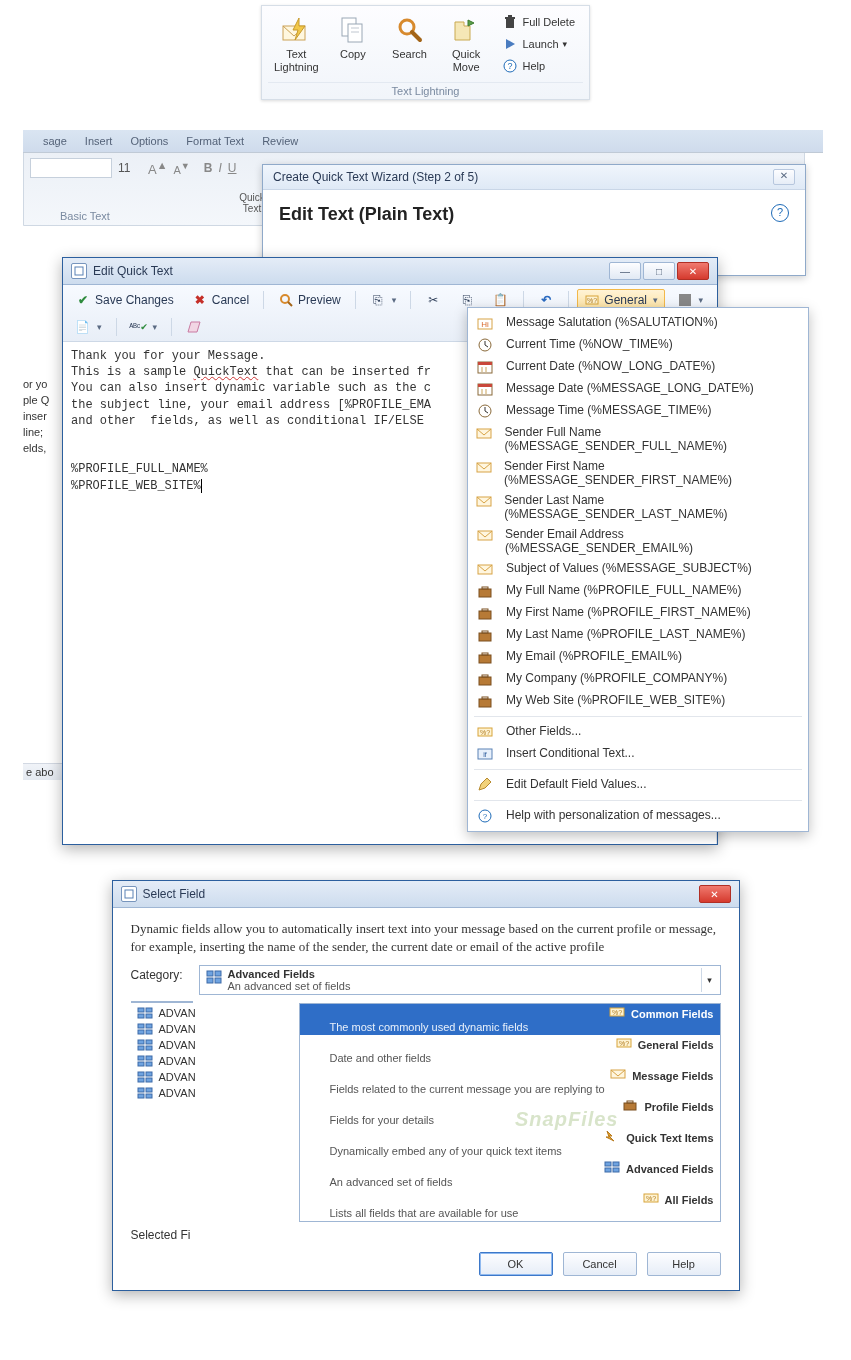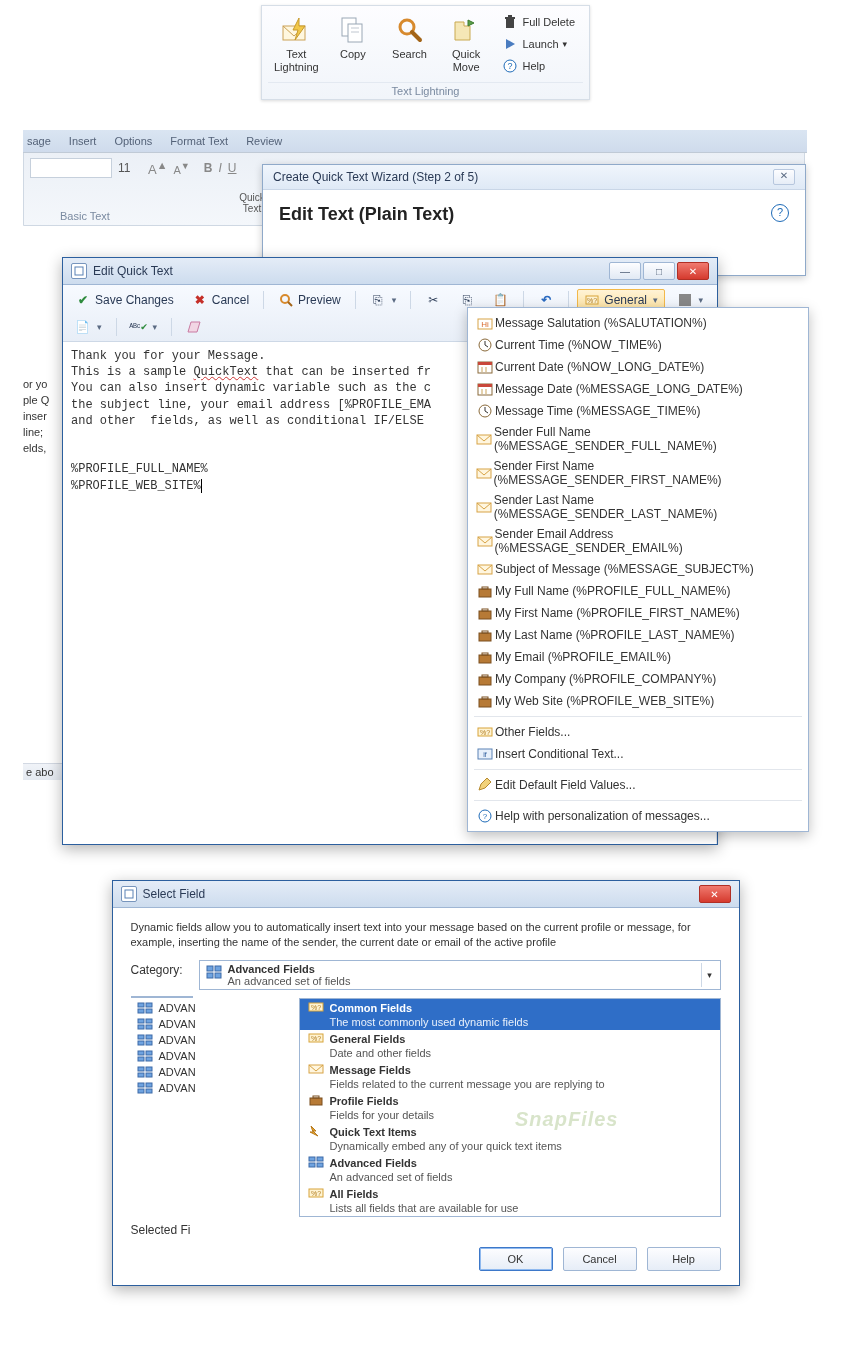"sage" .bg-tabs { padding-left: 4px -> 20px }
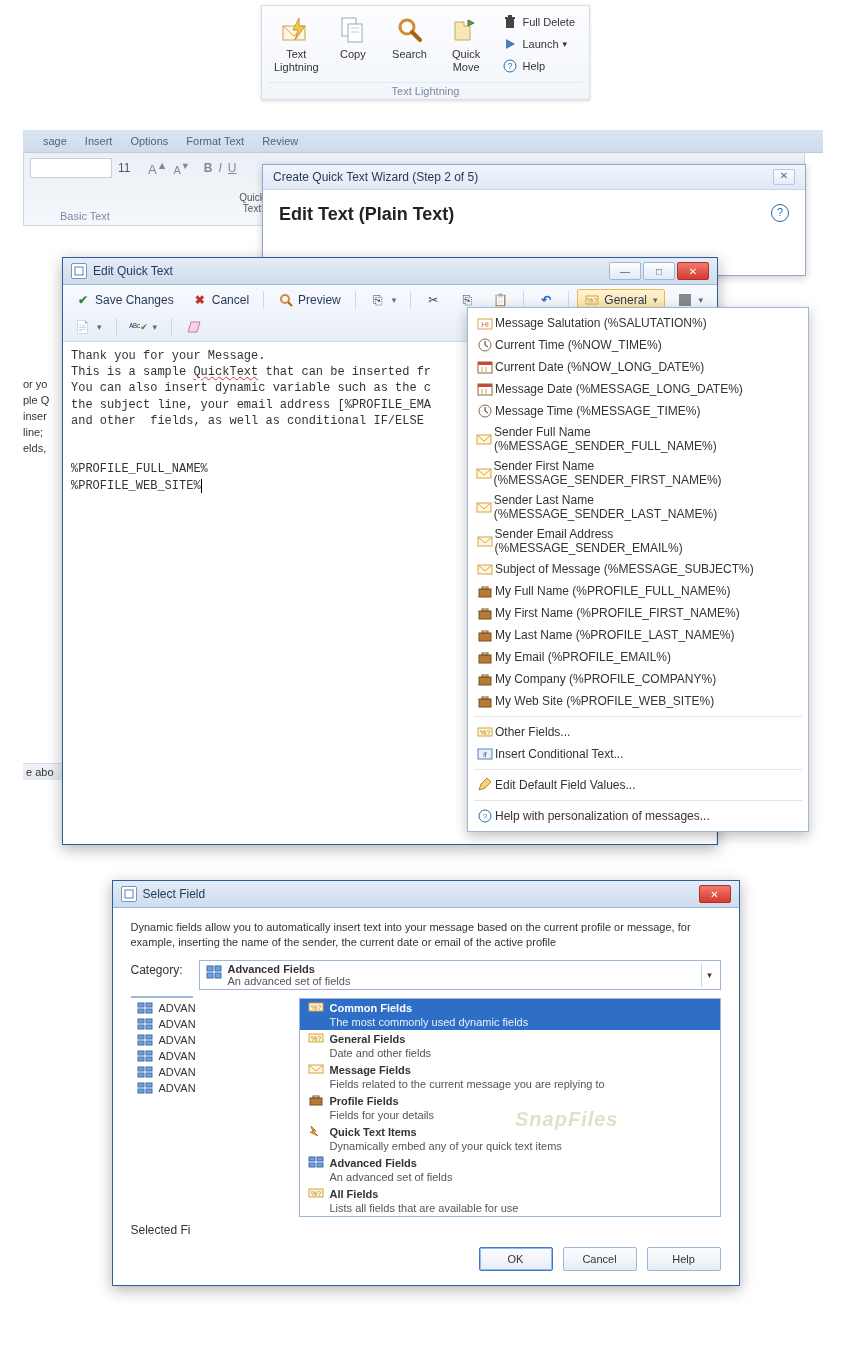"Hi" .fm-item { align-items: center -> flex-start; gap: 1px -> 12px }
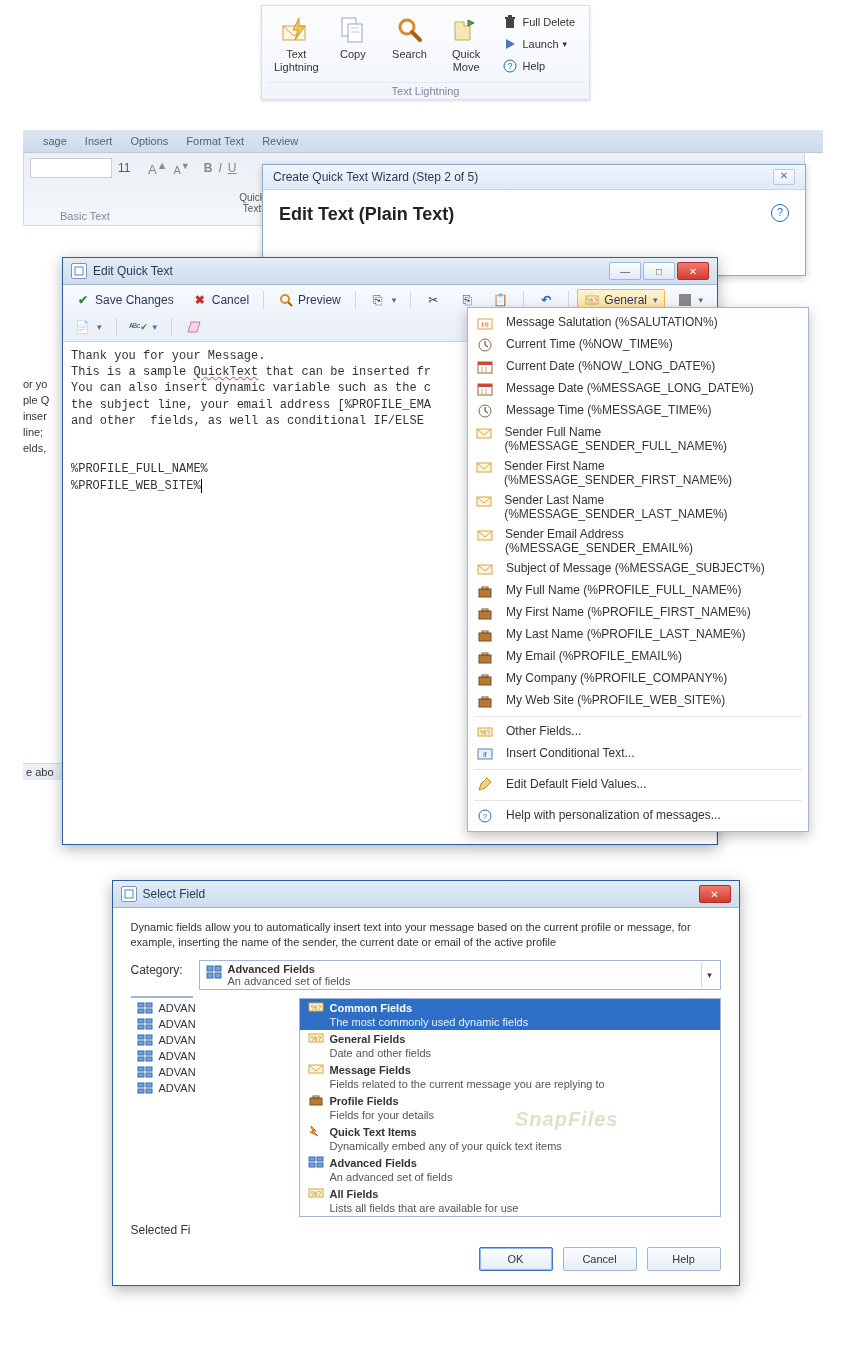"Subject of Message (%MESSAGE_SUBJECT%)" span { text: Message -> Values }
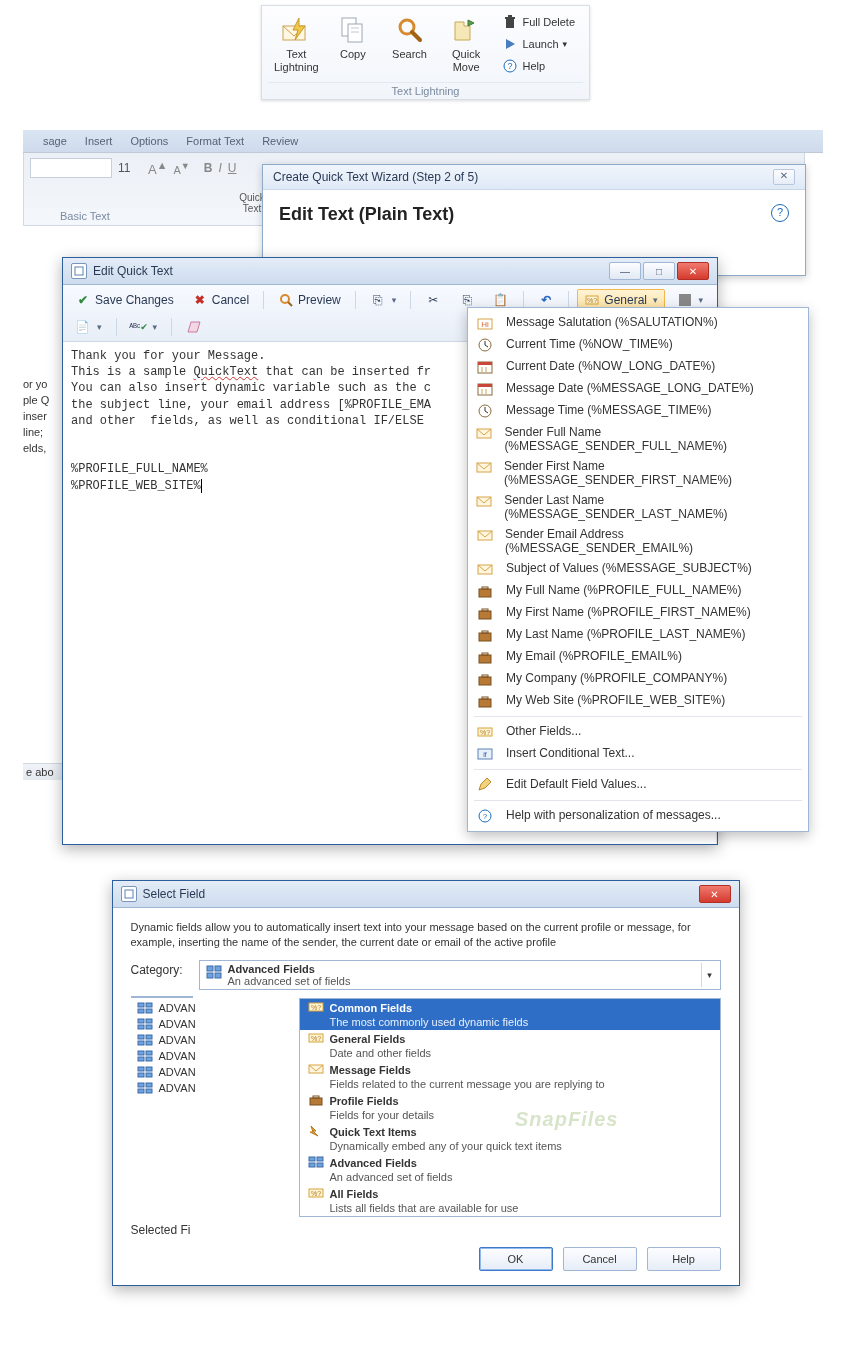"Dynamic fields allow you to" .sf-desc { font-family: none -> Liberation Serif, serif; font-size: 11px -> 13px }
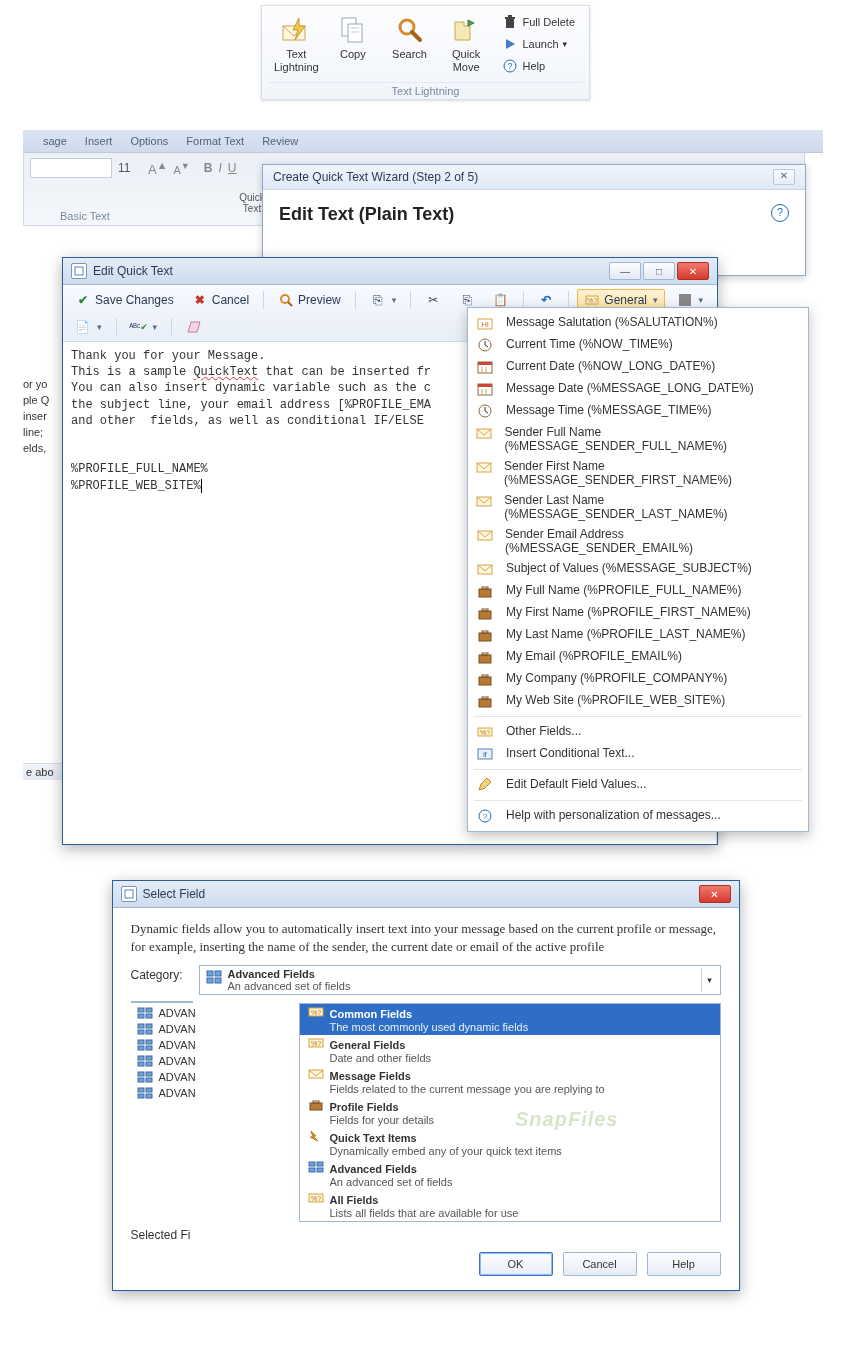"Common Fields" .sf-opt .hdr { justify-content: none -> flex-end }
